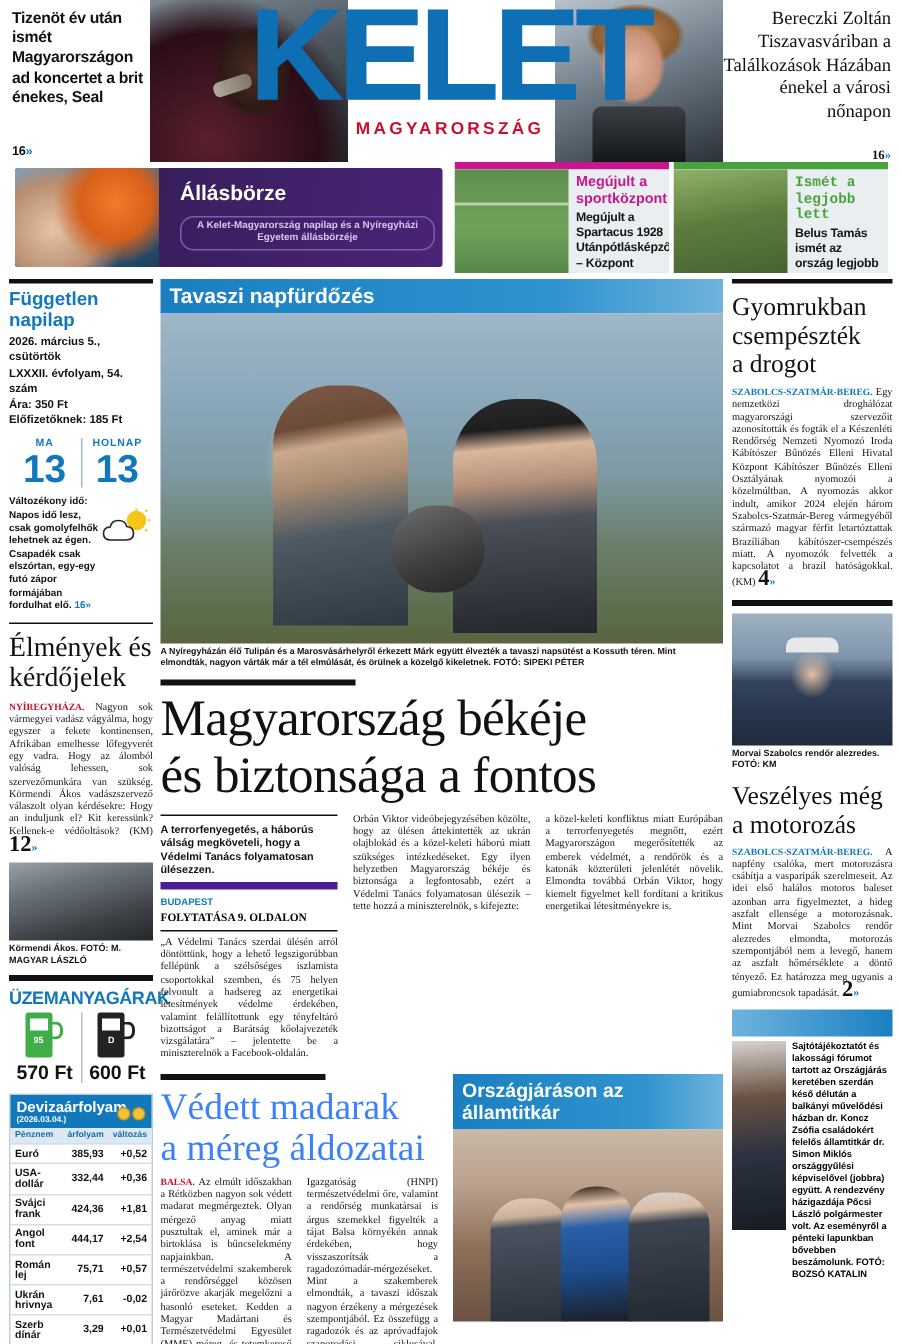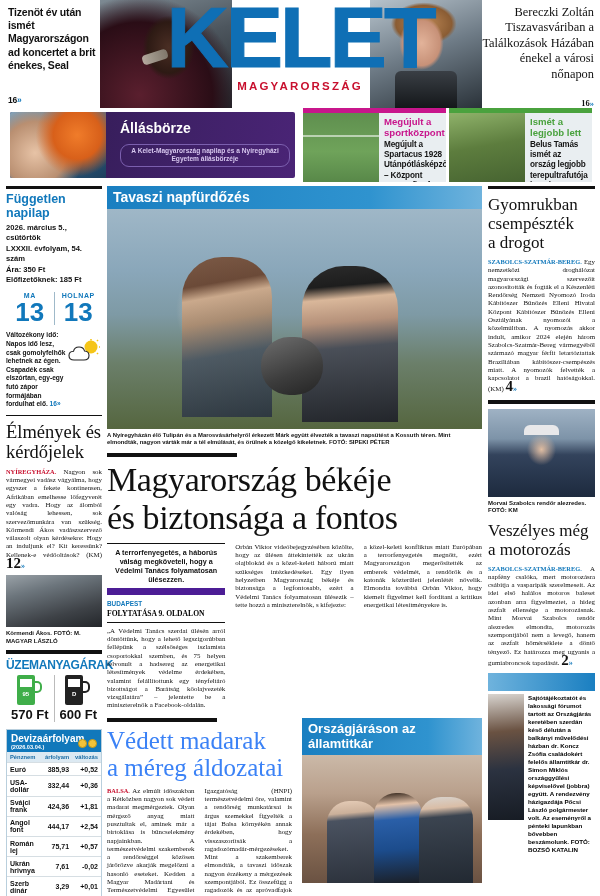"Ismét a legjobb lett" #promo-best .h { font-family: none -> Liberation Mono, monospace }
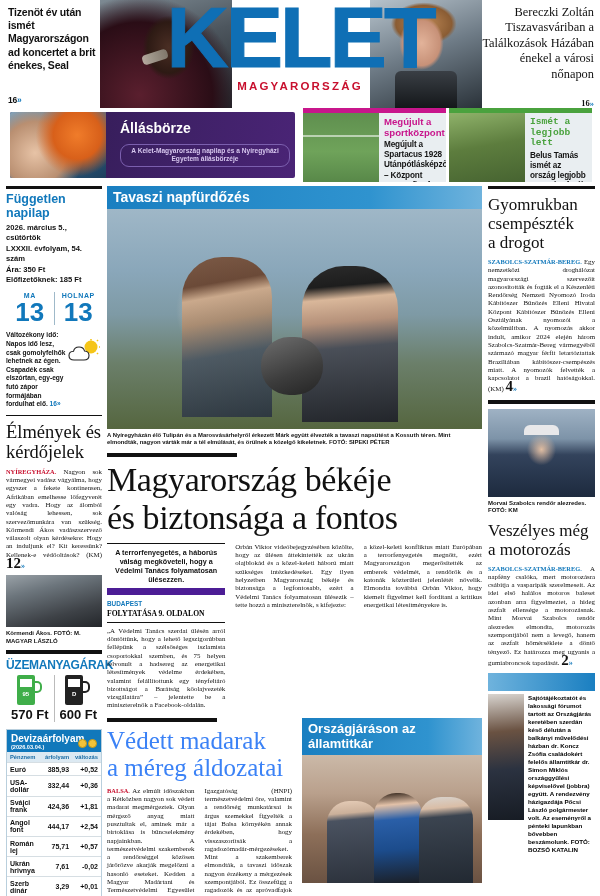"A terrorfenyegetés, a háborús válság" .hl-box { border-bottom: 7px solid #4c1d95 -> 5px solid #4c1d95; text-align: center -> none }
